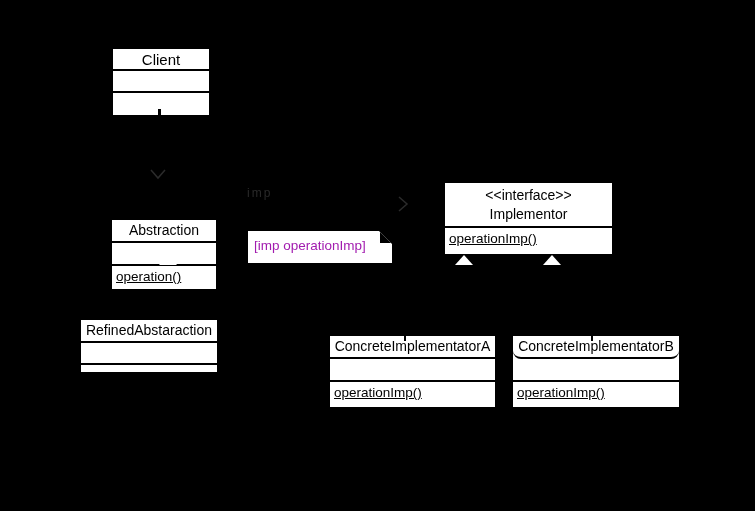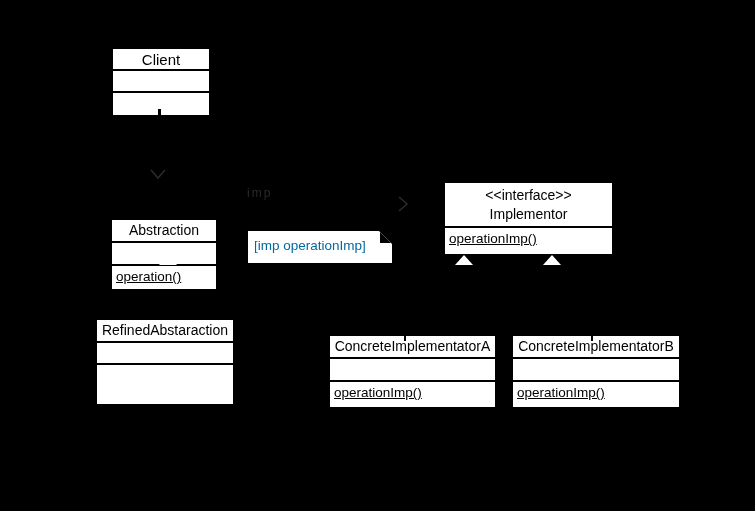"[imp operationImp]" #note .note-text { color: #0369a1 -> #a21caf }
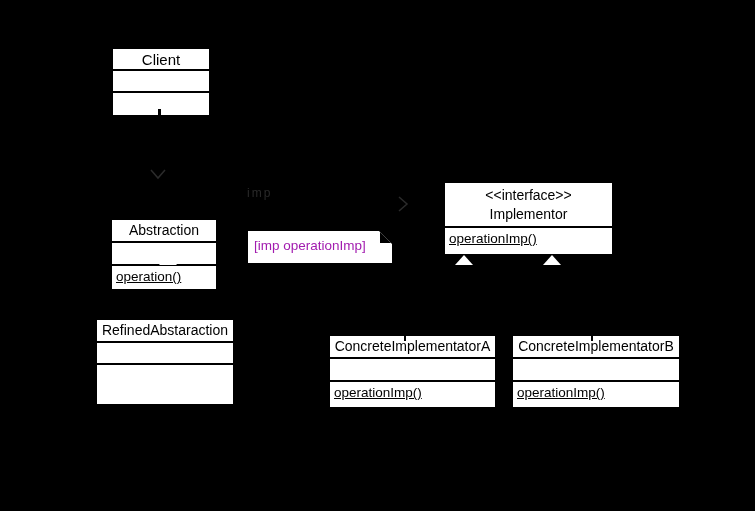"RefinedAbstaraction" #refined { height: 84px -> 52px; left: 97px -> 81px }
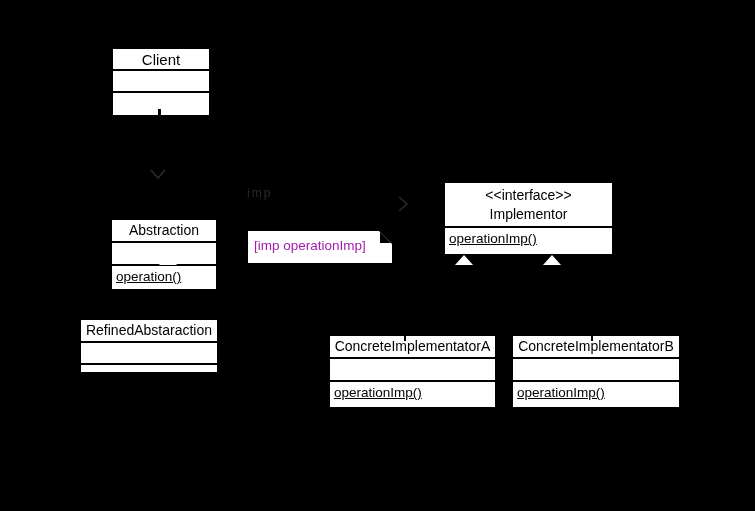"ConcreteImplementatorB" #conc-b .c-title { border-radius: none -> 8px }
